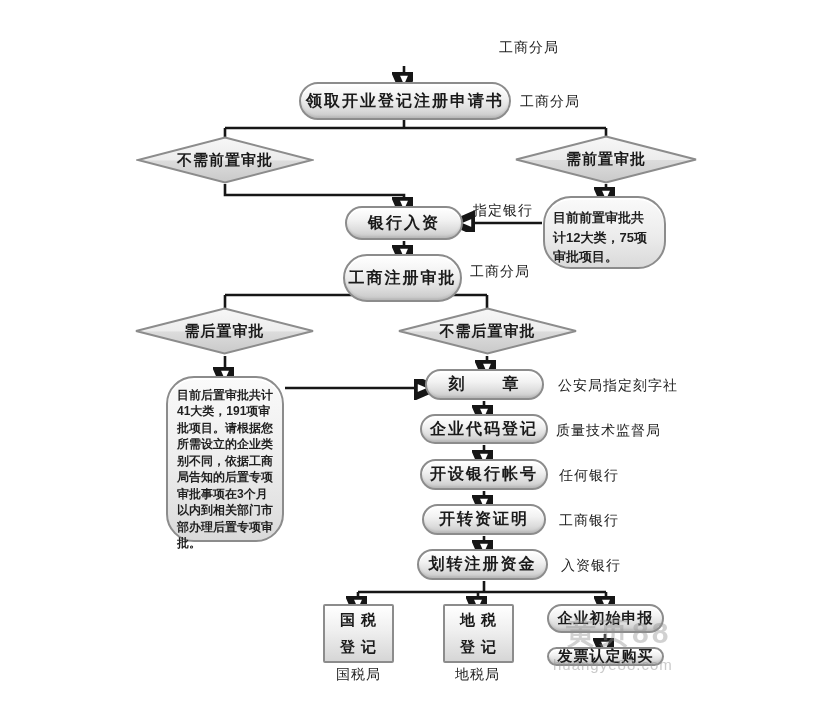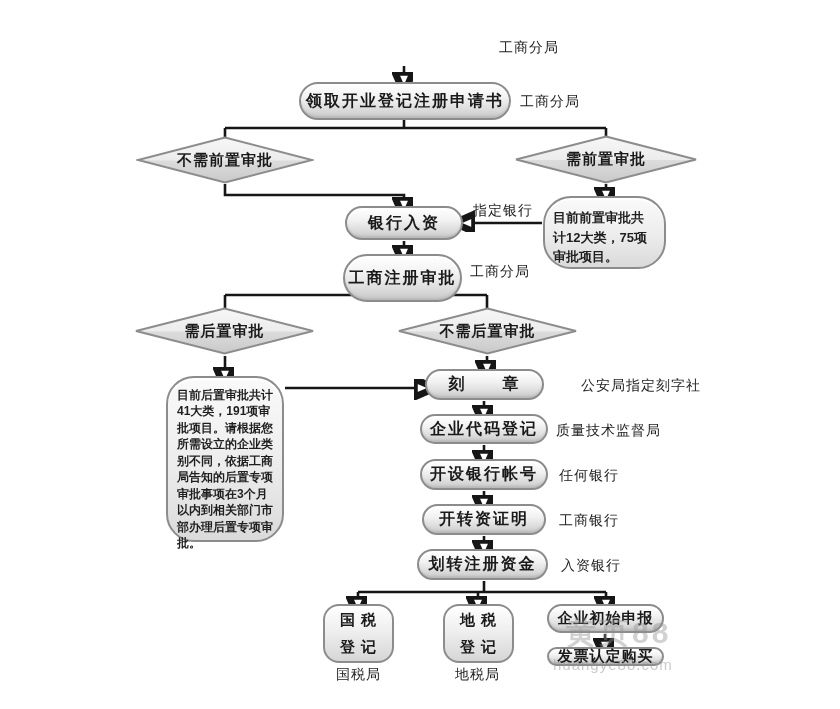"公安局指定刻字社" span.ann { left: 581px -> 558px }
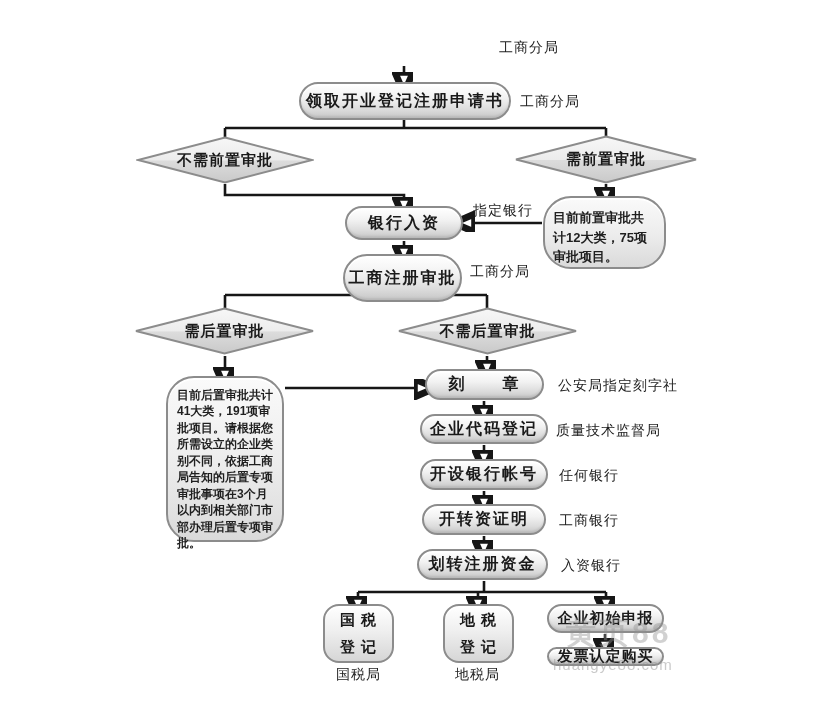"国 税" .sq { border-radius: 16px -> 2px }
